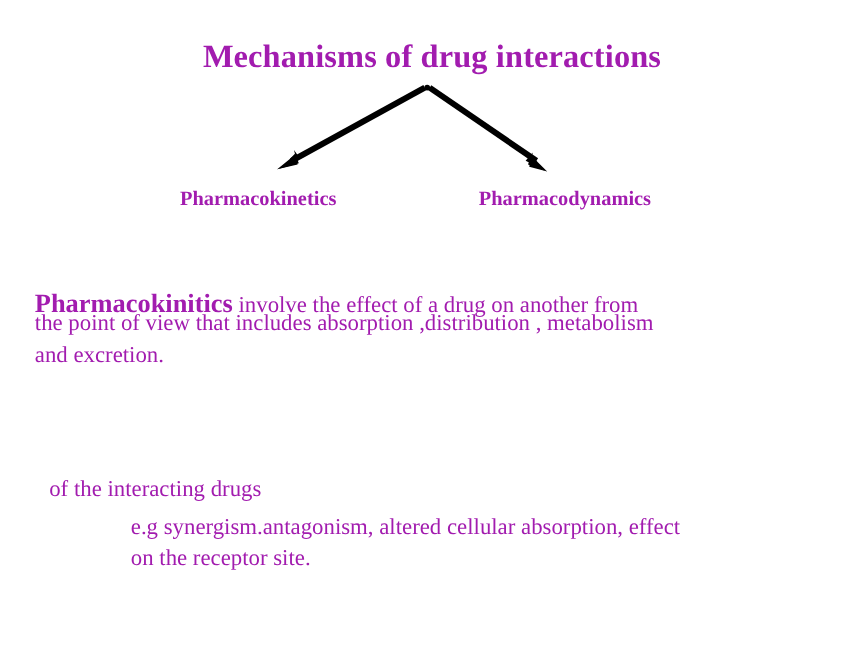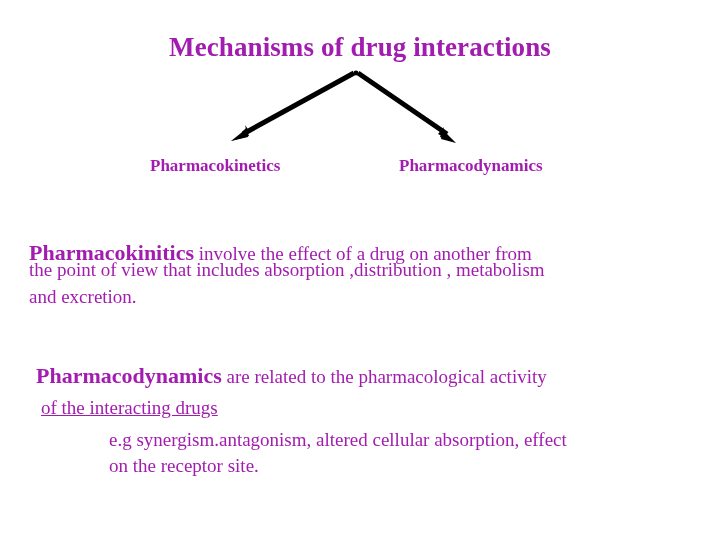"Pharmacodynamics are related to the" div.para { html: <div> <span>Pharmacodynamics</span><span> are related to the pharmacological activity</span> </div> -> none }
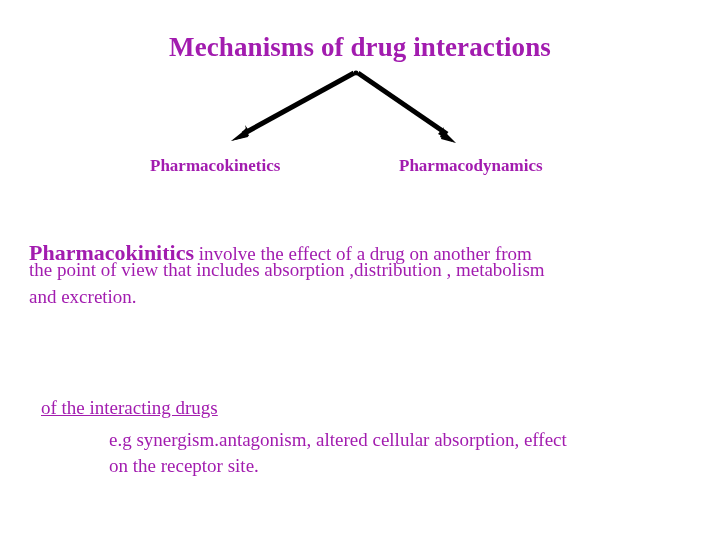"of the interacting drugs" #para-pd-line2 { text-decoration: underline -> none }
